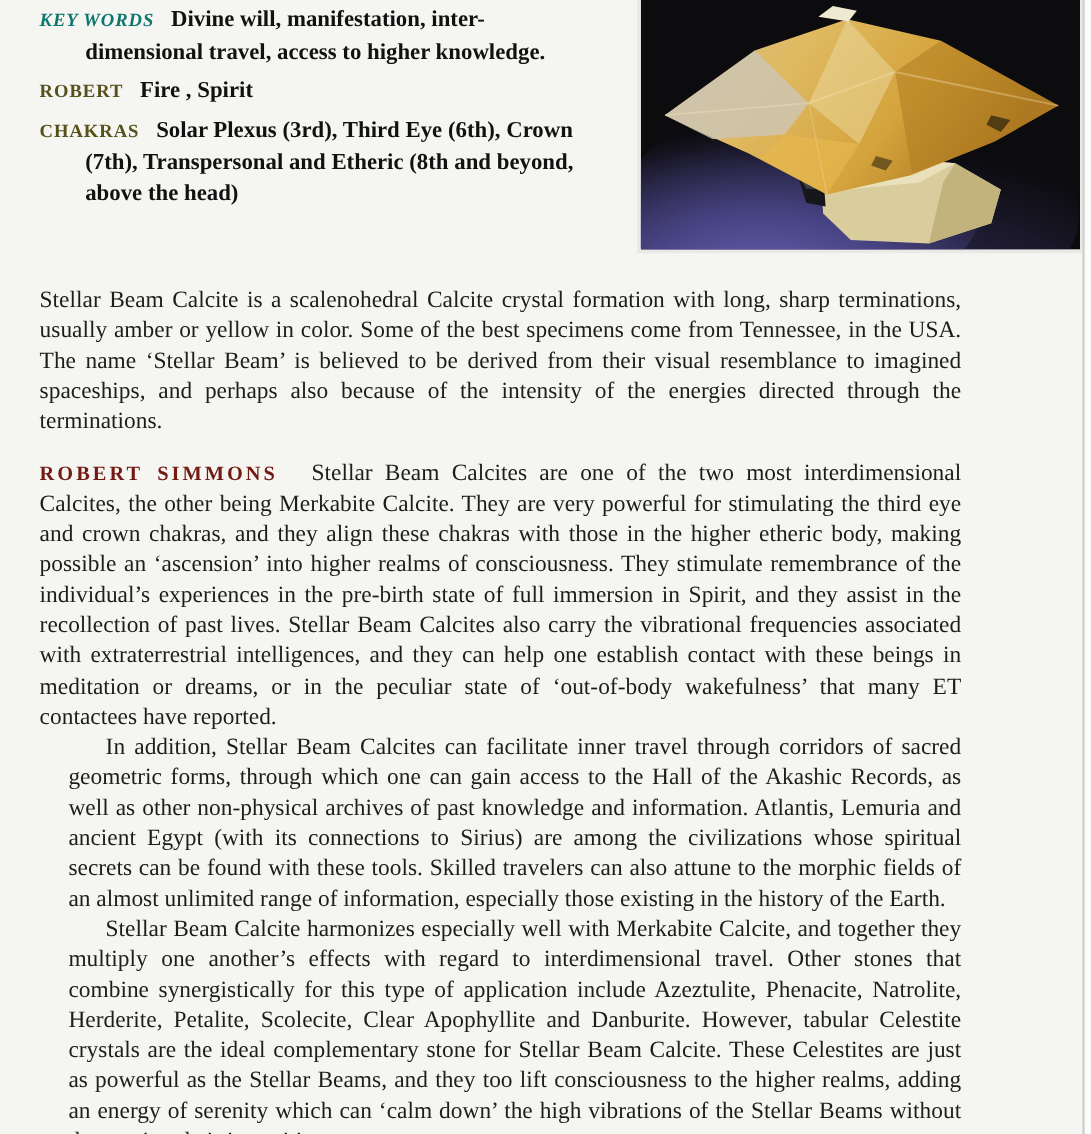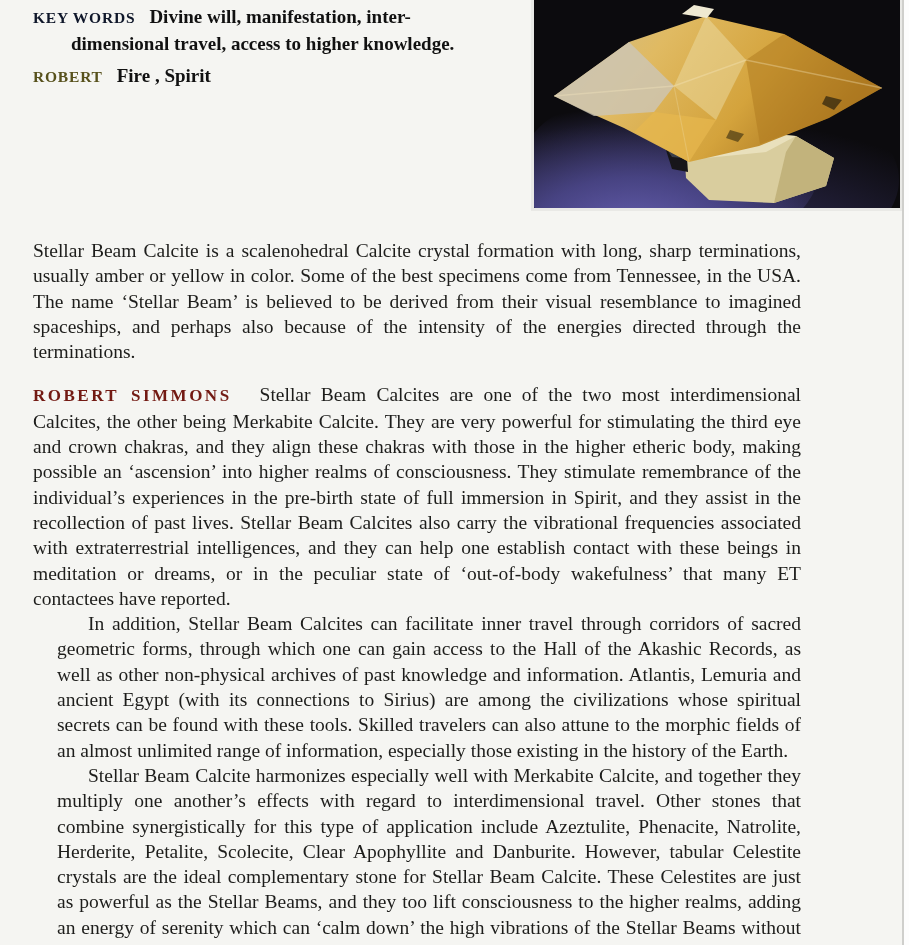"KEY WORDS" span.label { color: #0f172a -> #0f766e; font-style: none -> italic }
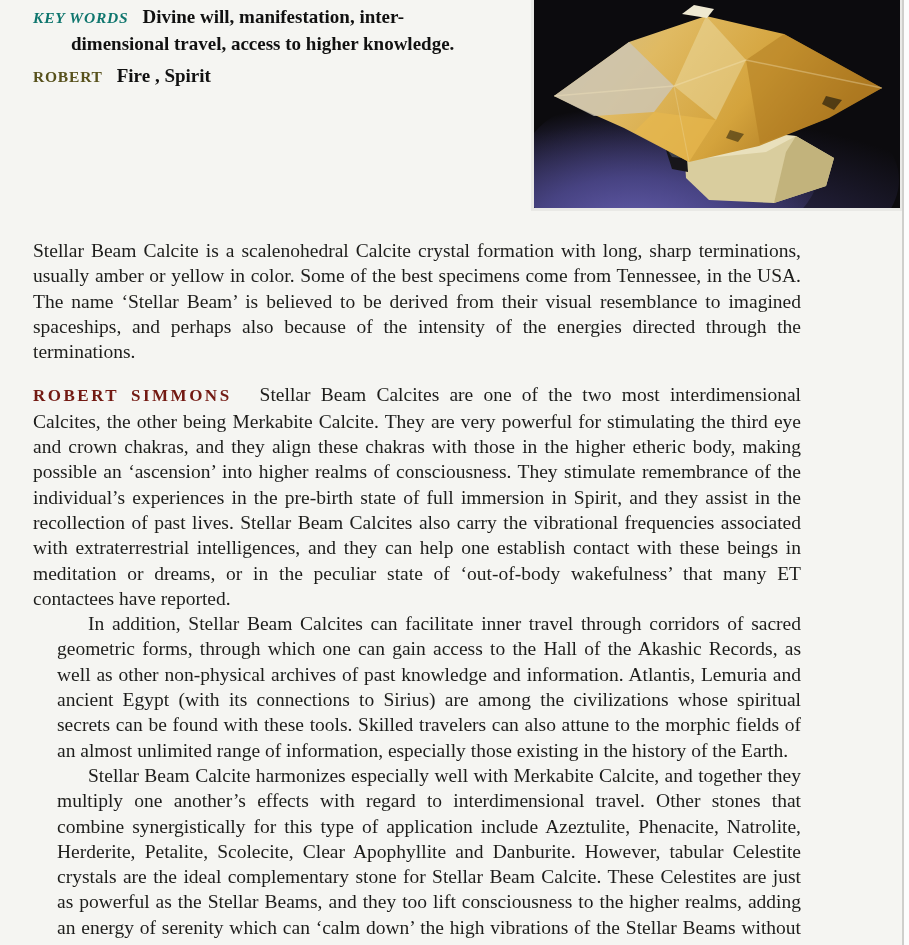"CHAKRAS Solar Plexus (3rd), Third" div.prop { html: none -> <div> <span>CHAKRAS</span><span>Solar Plexus (3rd), Third Eye (6th), Crown (7th), Transpersonal and Etheric (8th and beyond, above the head)</span> </div> }
